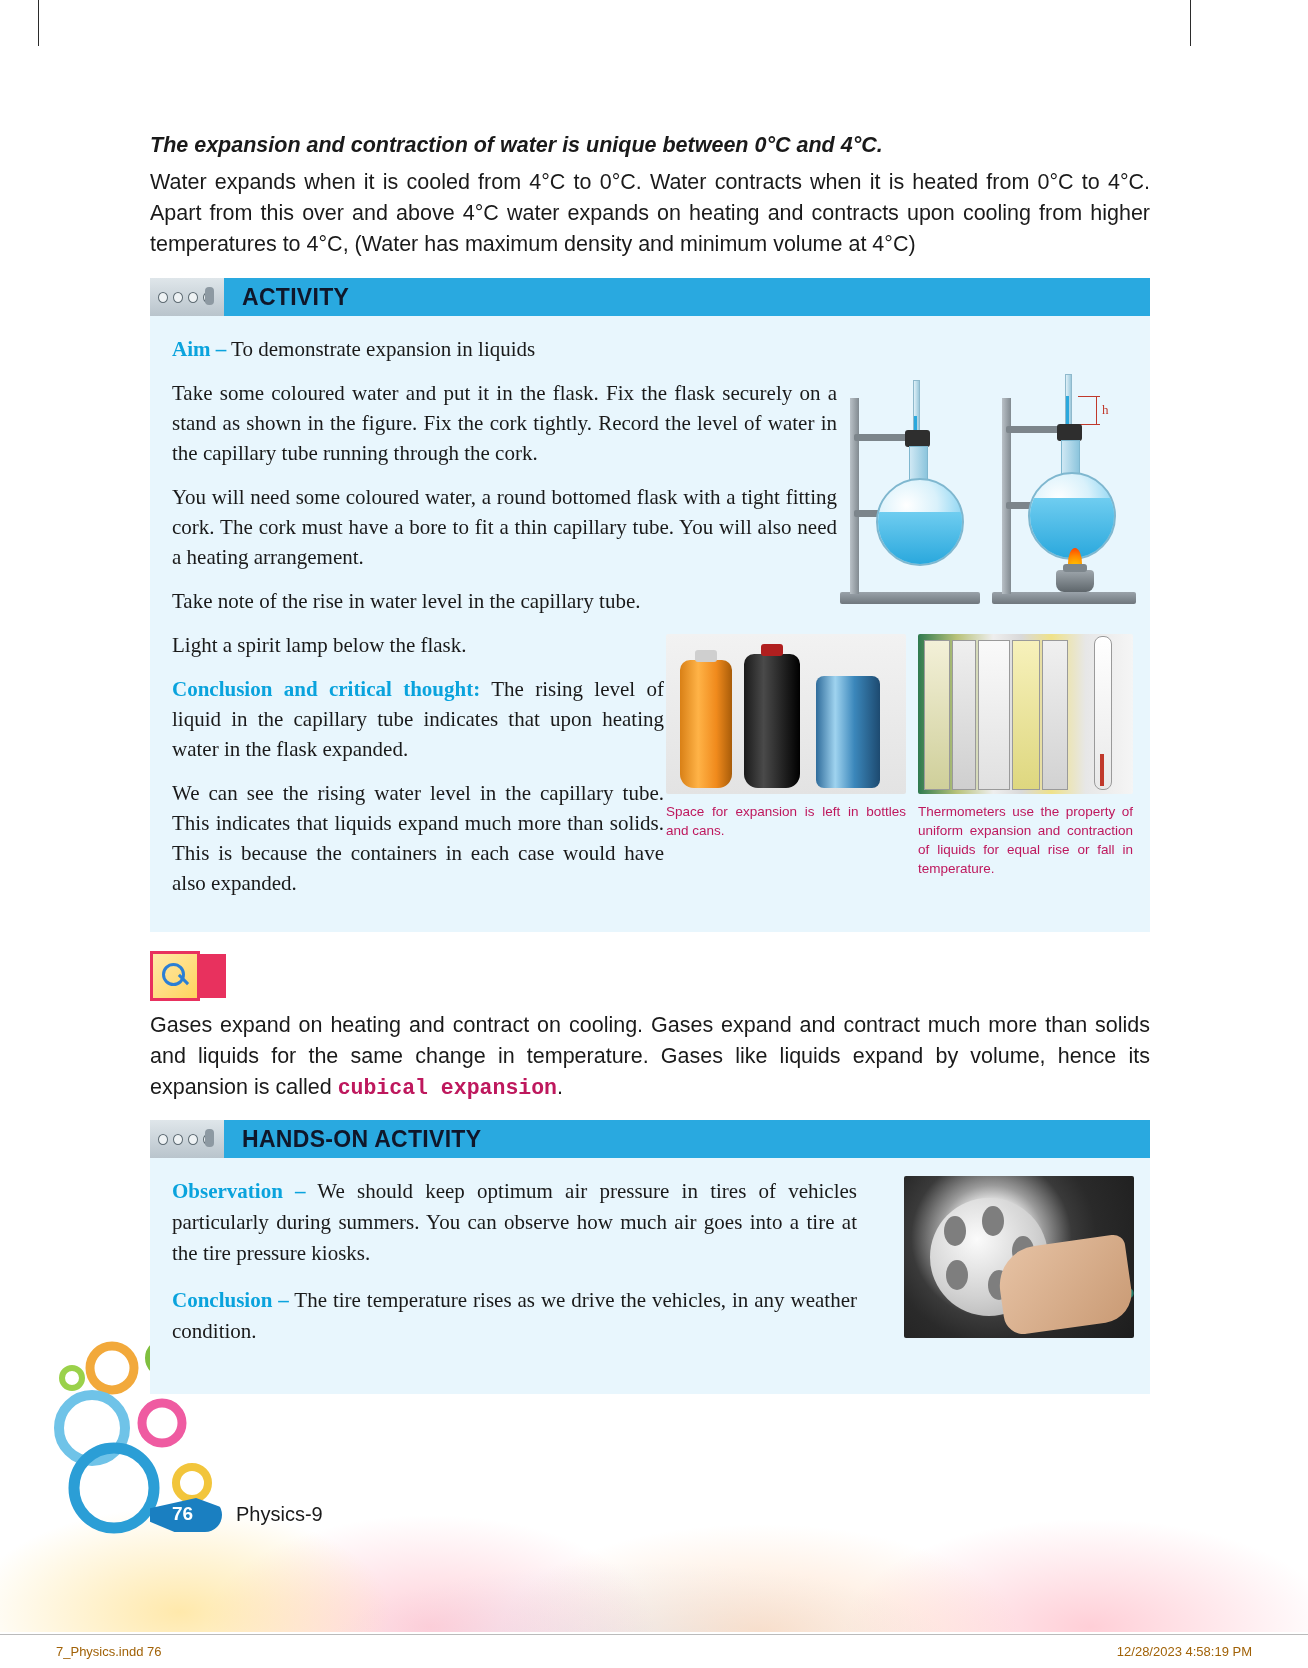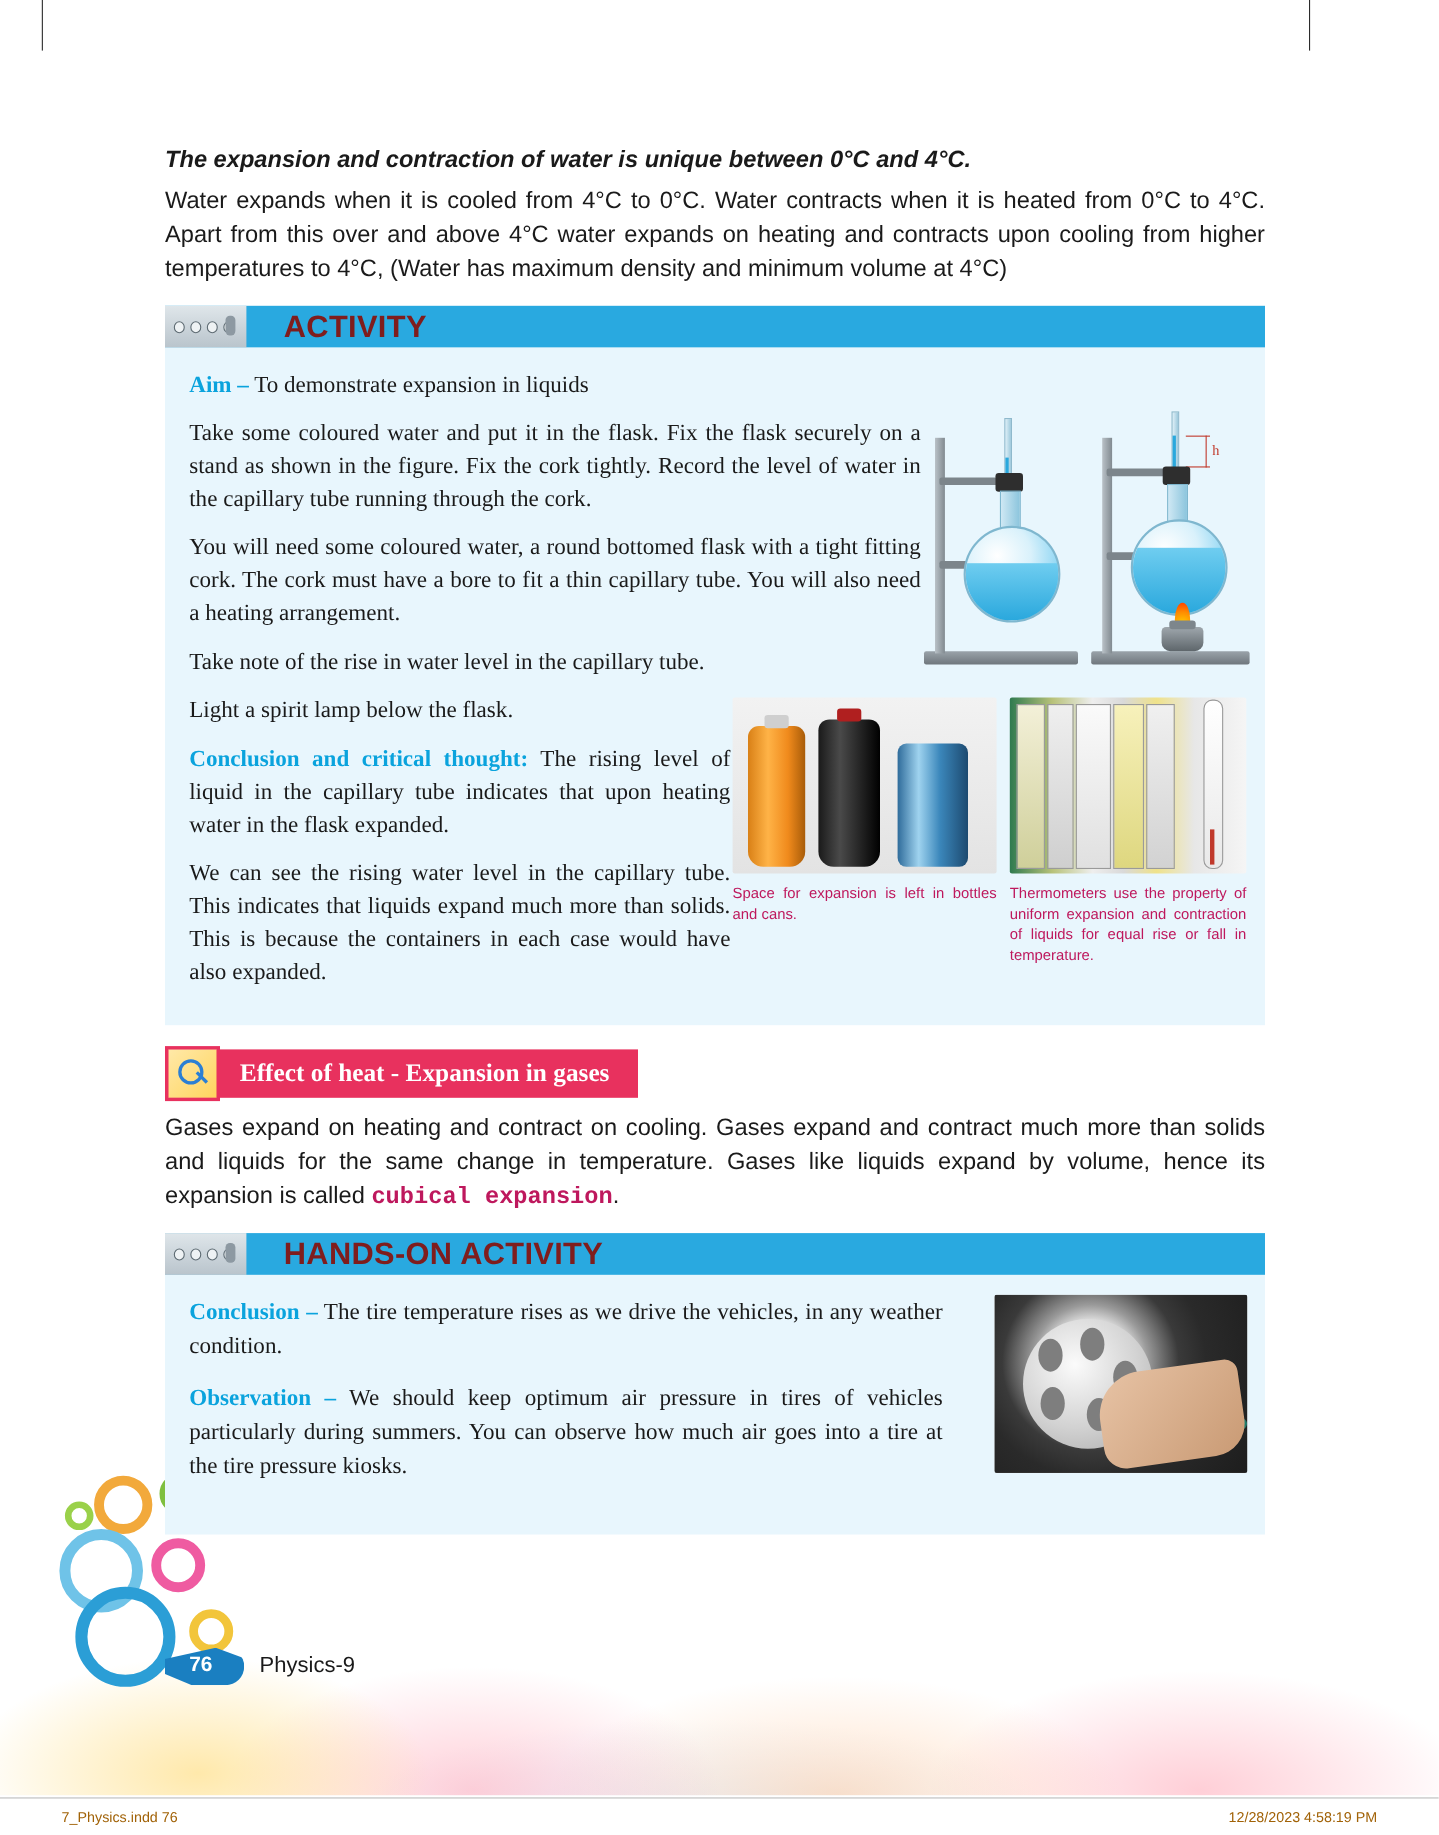"ACTIVITY" .act-title { color: #7f1d1d -> #0f172a; font-size: 28px -> 23px; padding-left: 34px -> 18px }
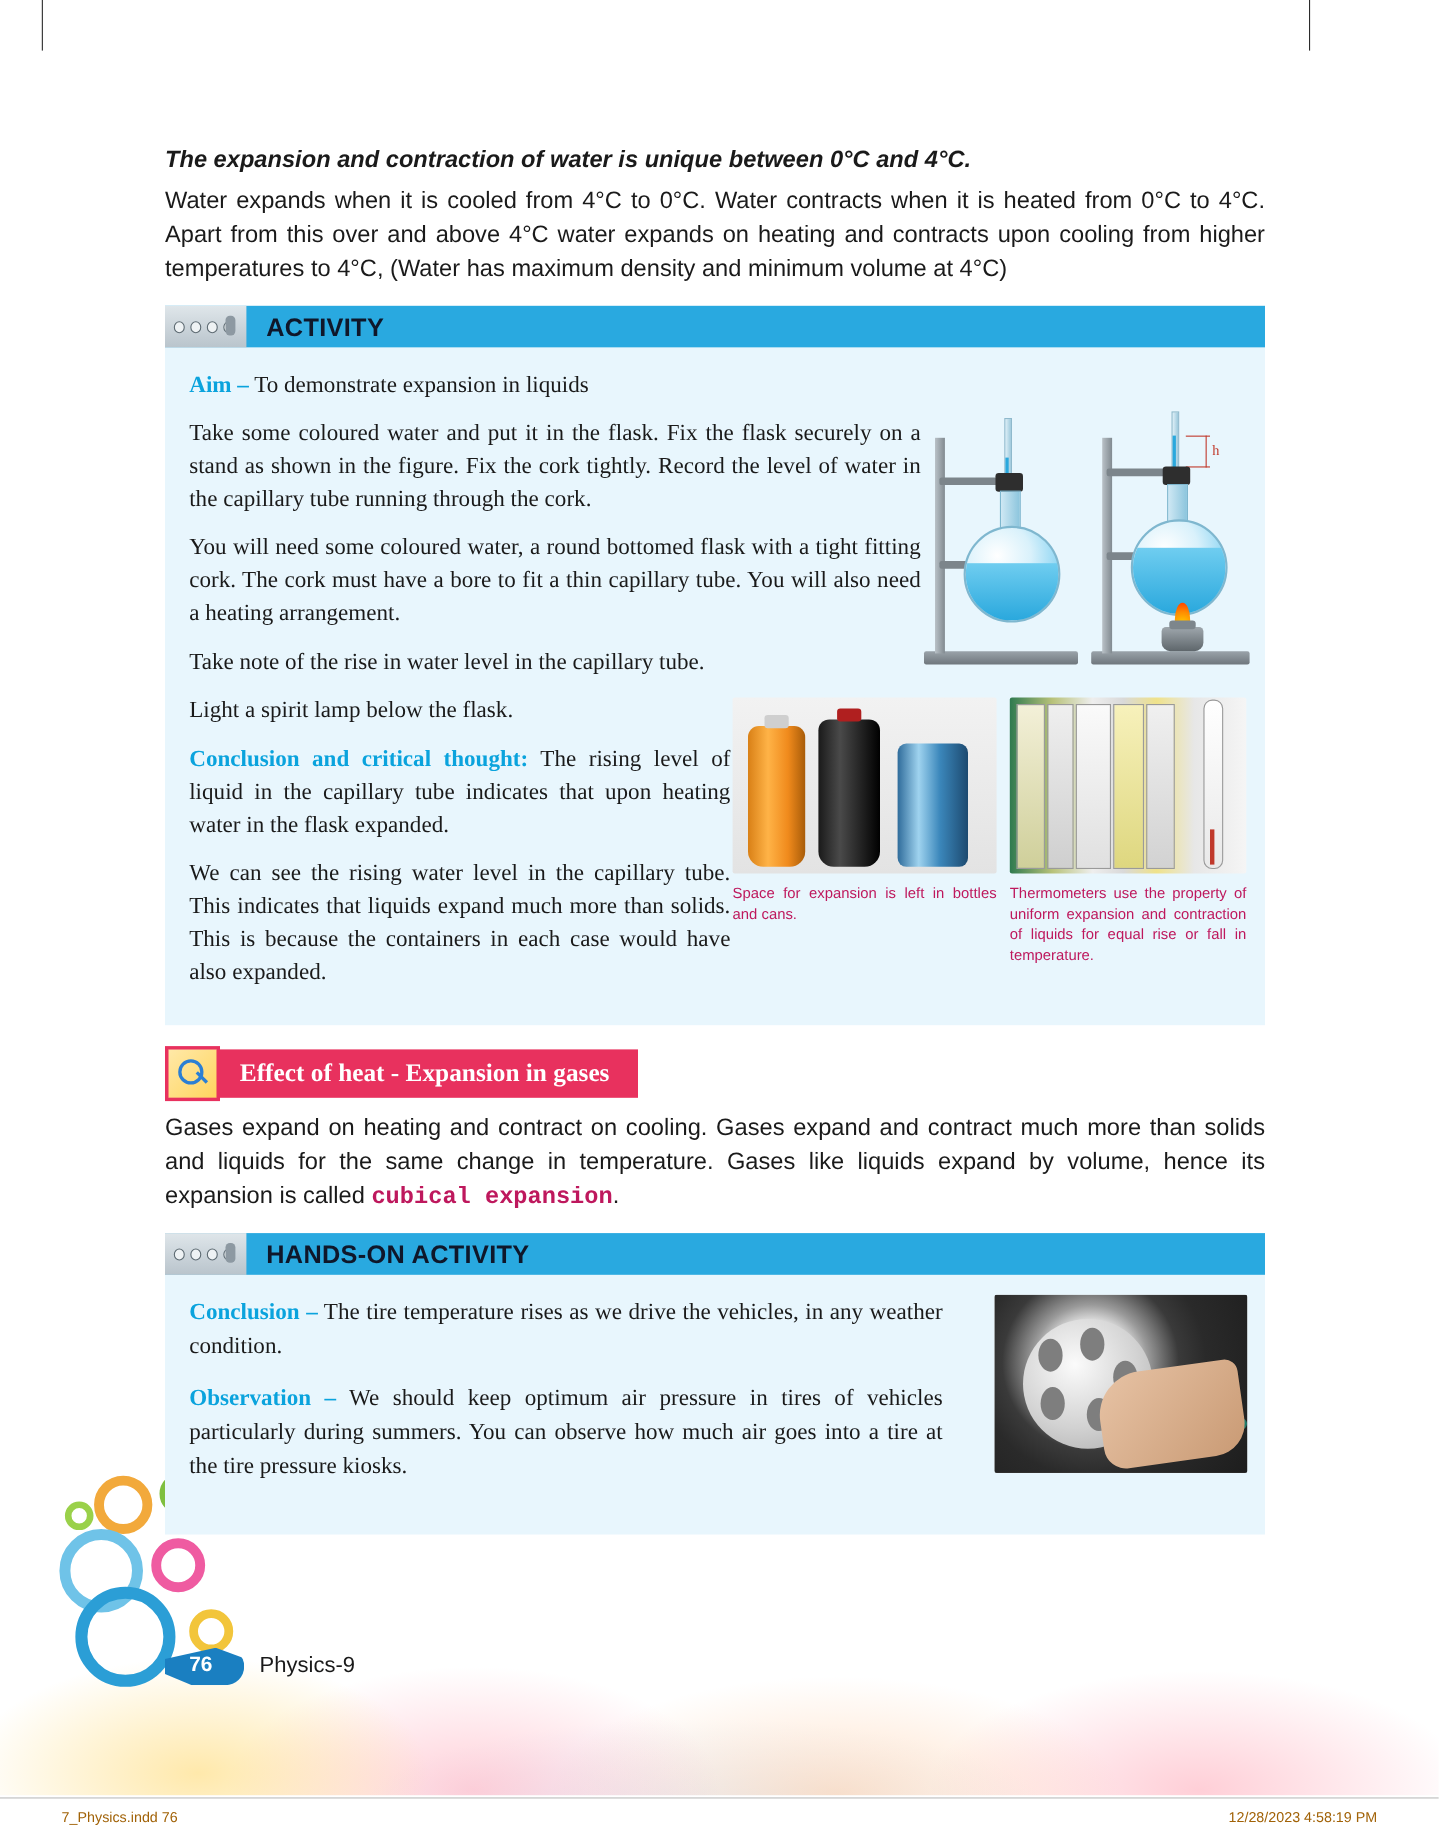"Effect of heat - Expansion" div.ribbon-title { html: <div>Effect of heat - Expansion in gases</div> -> none }
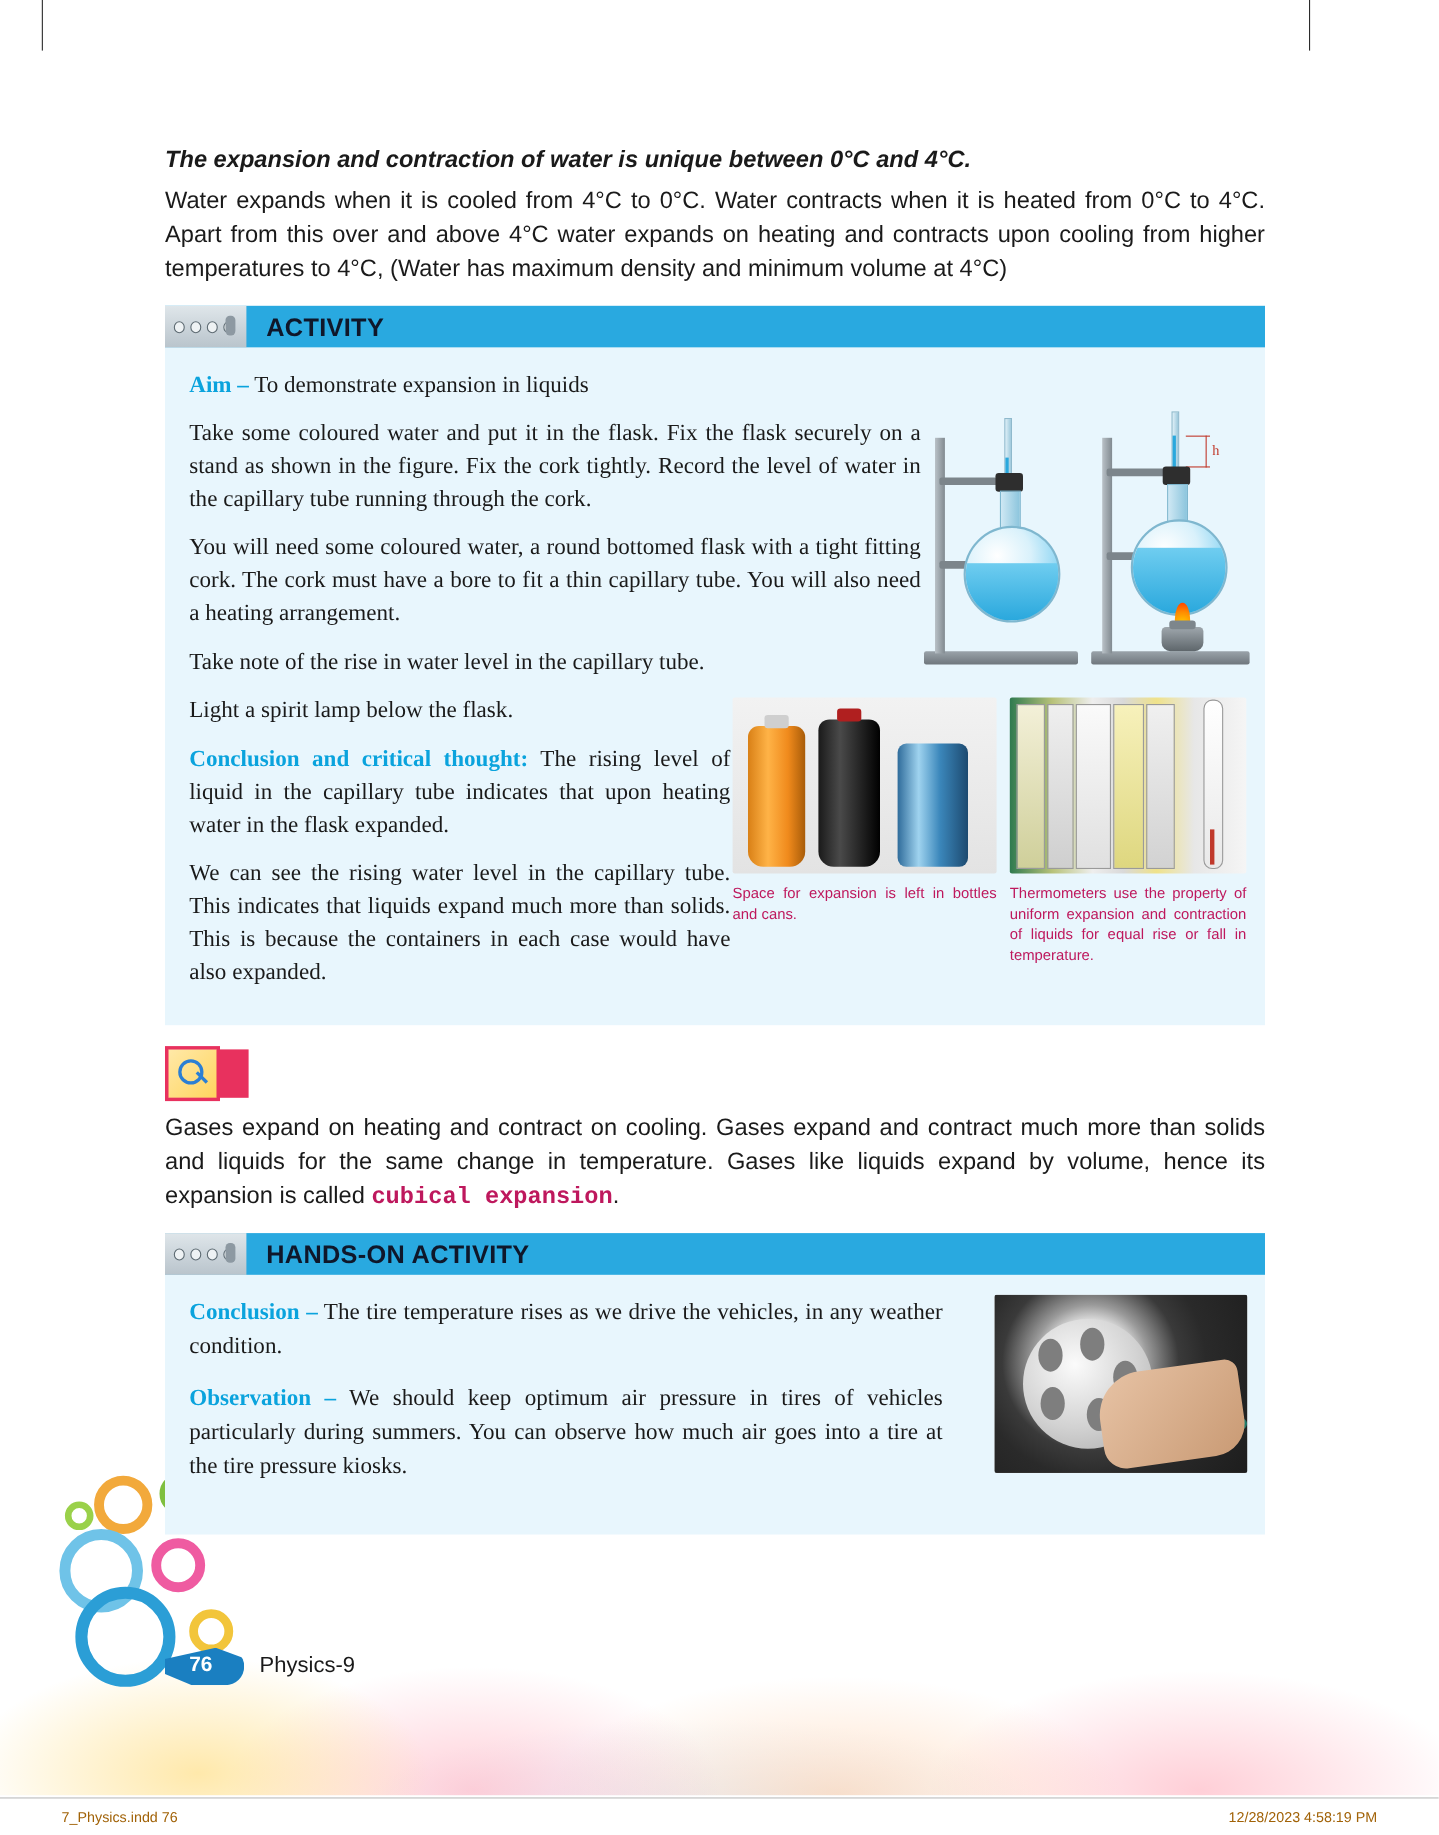"Conclusion – The tire temperature" p { order: before "Observation – We should keep" -> after "Observation – We should keep" }
